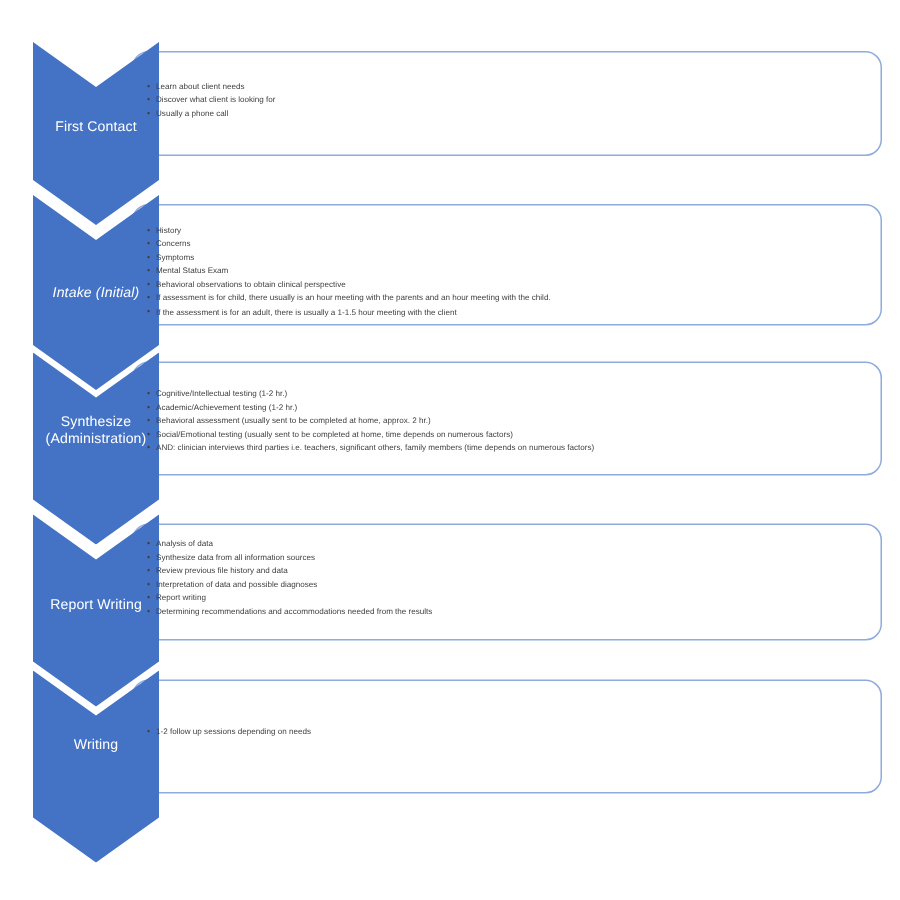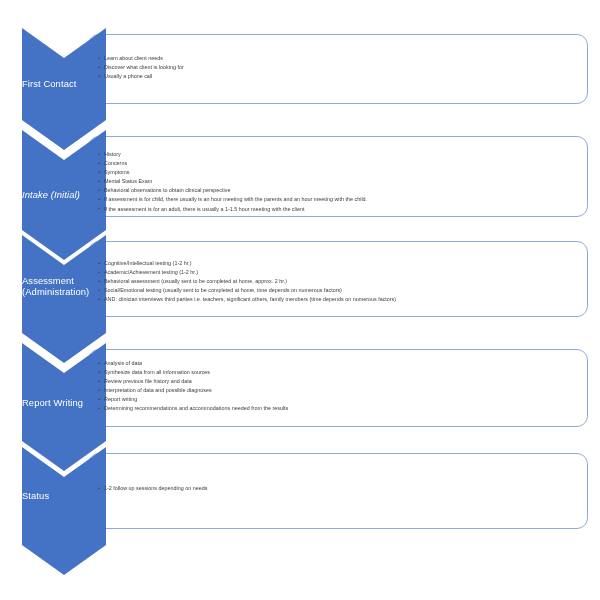"First Contact" .chev-label { text-align: left -> center }
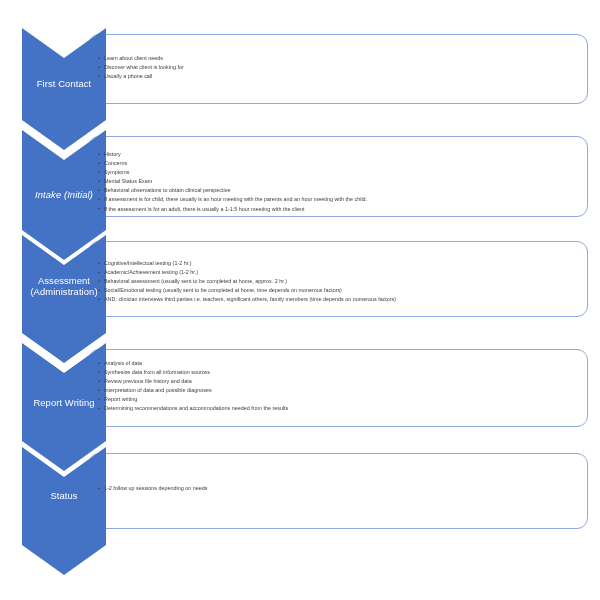"Assessment" div { text: Assessment -> Synthesize }
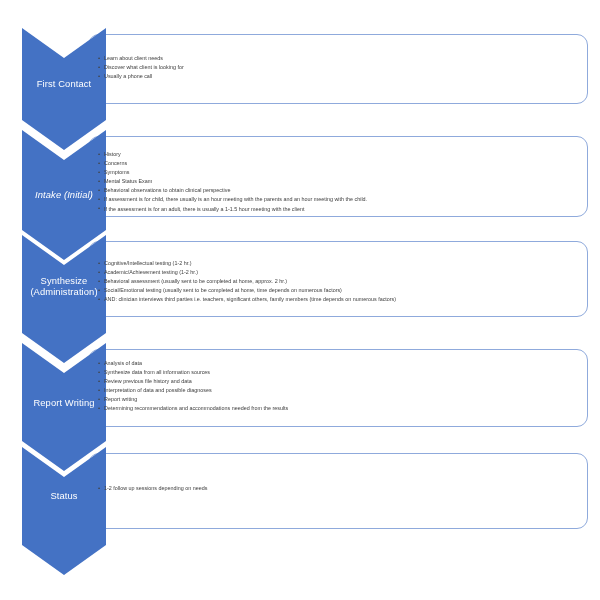"Status" div.chev-label { text: Status -> Writing }
